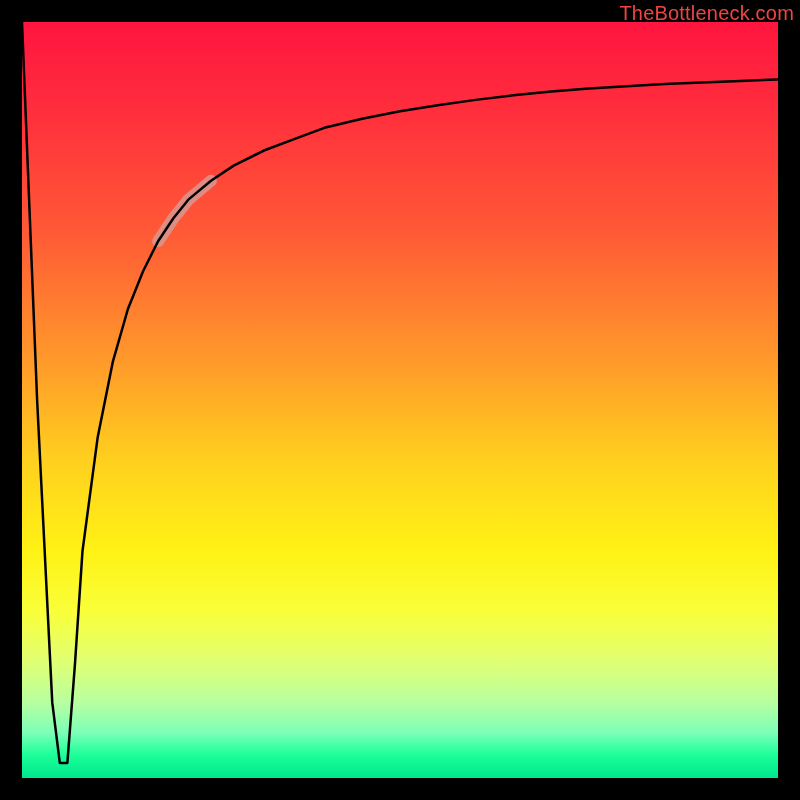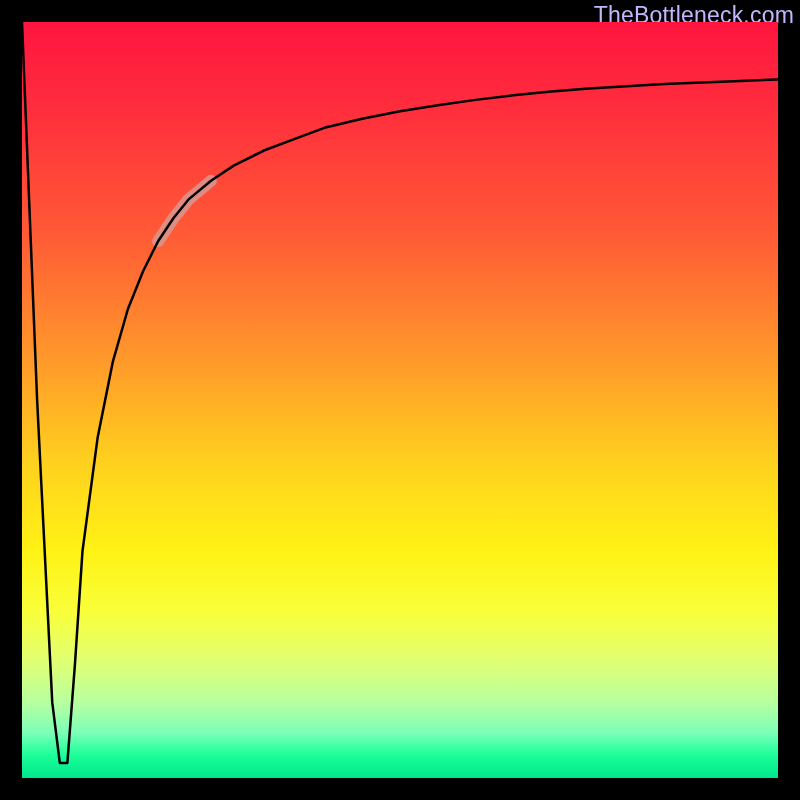"TheBottleneck.com" .watermark { color: #c4b5fd -> #ef4444; font-size: 23px -> 20px }
